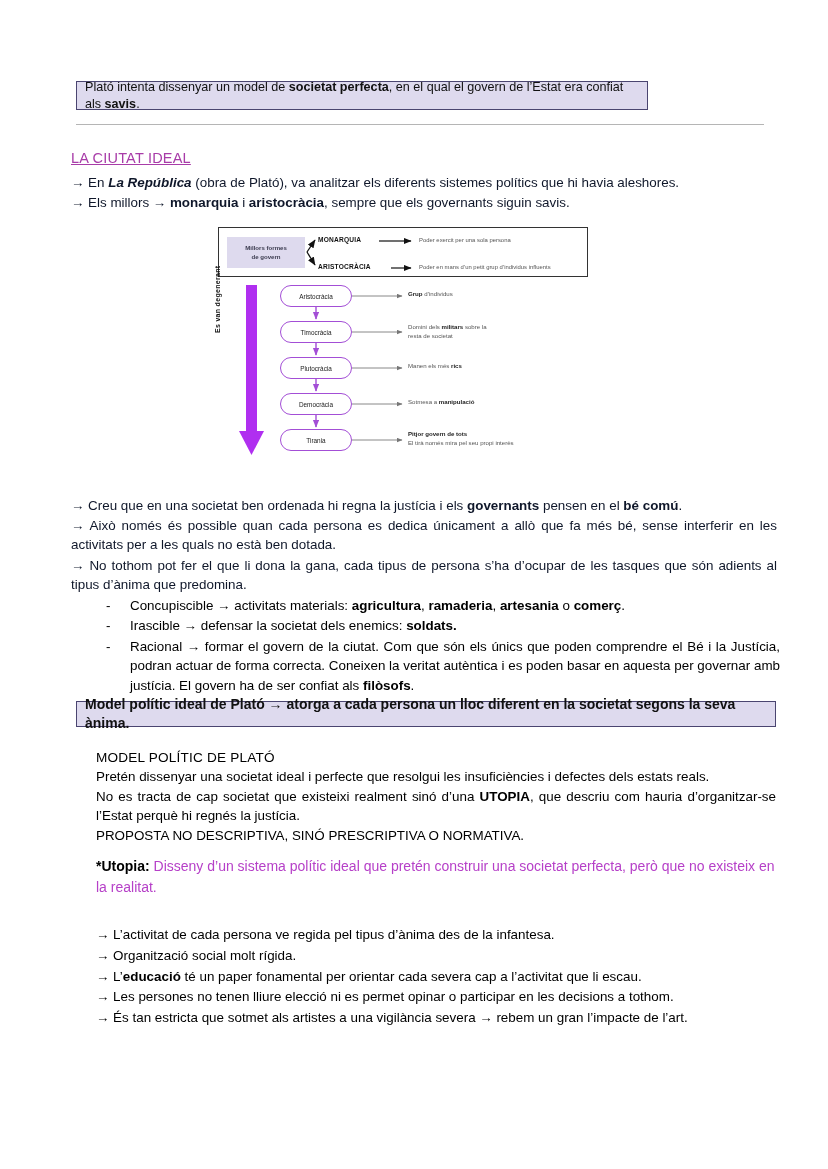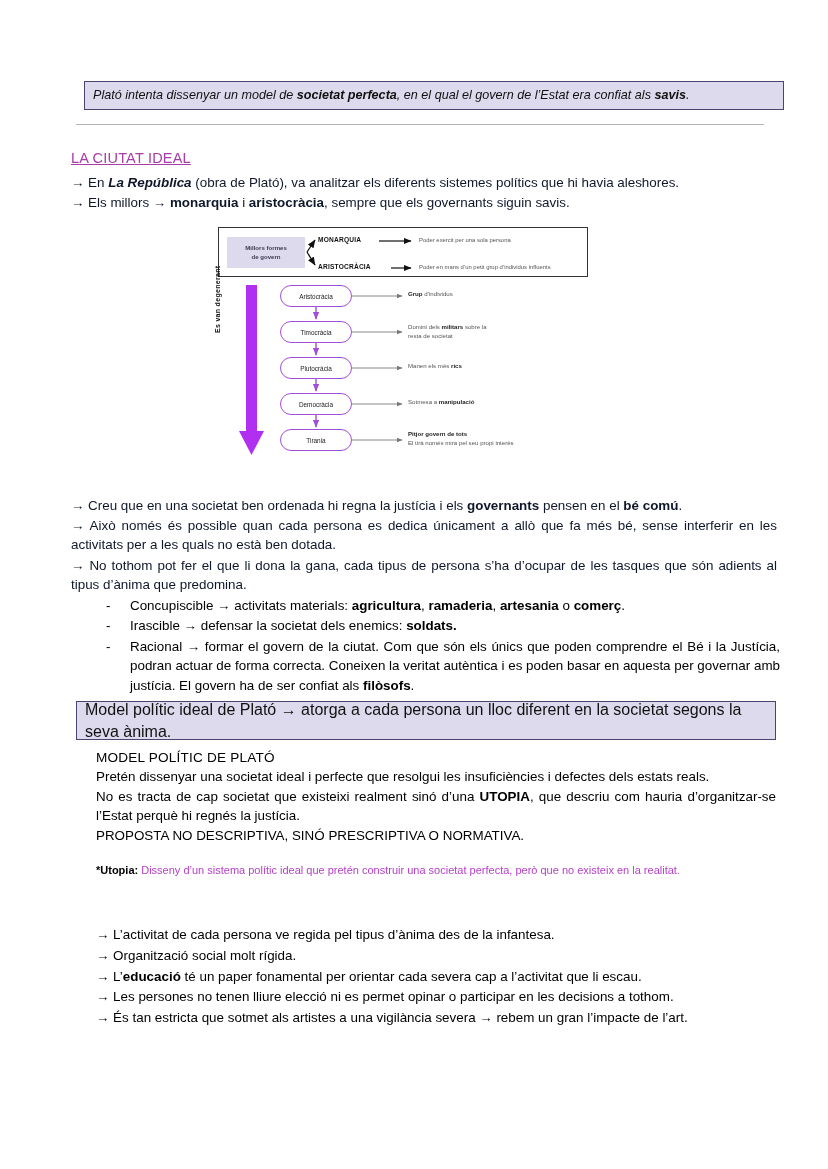"Plató intenta dissenyar un model" .callout-top { font-style: italic -> none; left: 84px -> 76px; width: 700px -> 572px }
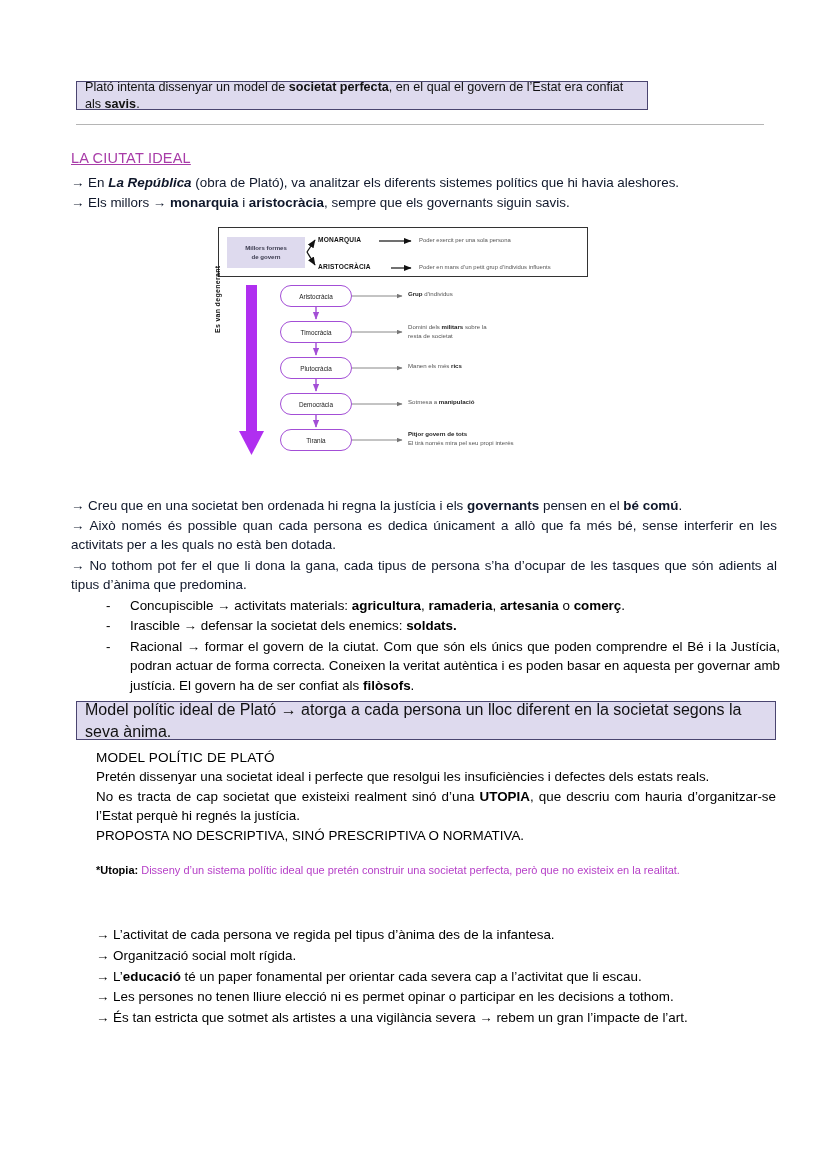"Model polític ideal de Plató" .callout-mid { font-size: 16px -> 14px; font-weight: none -> bold; height: 39px -> 26px }
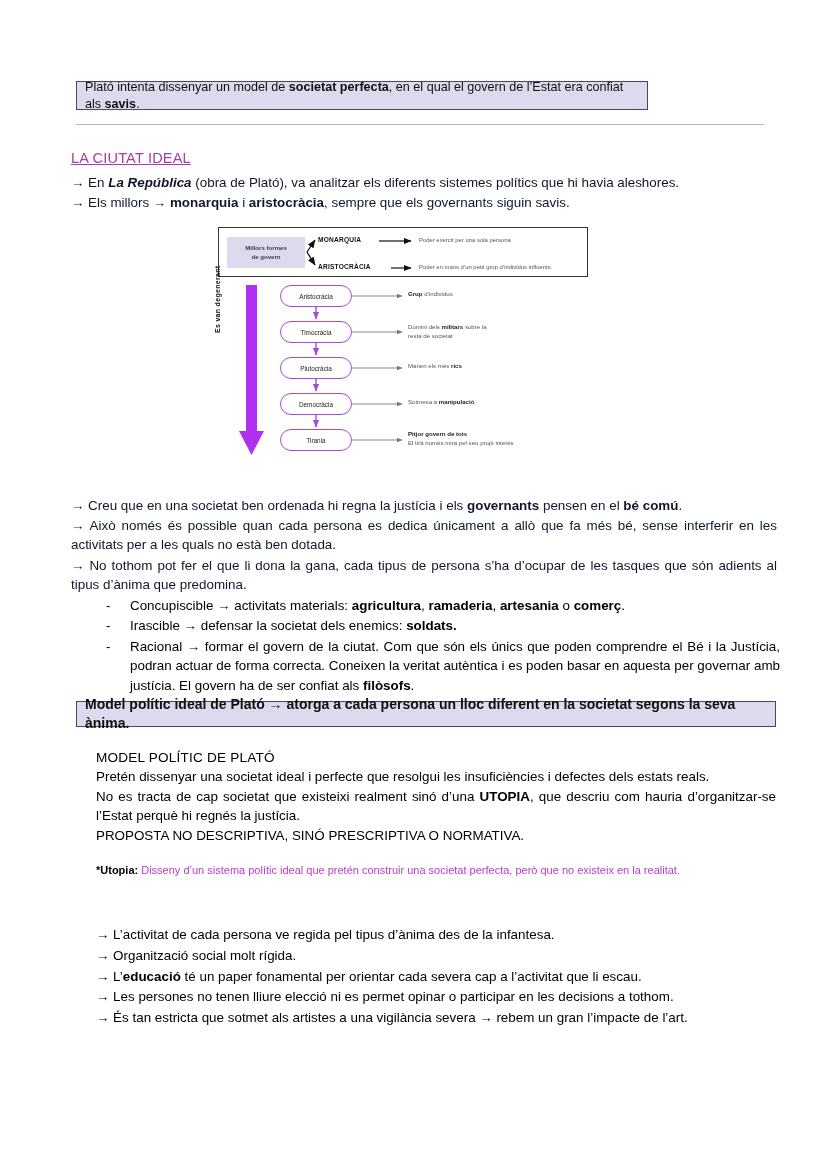"*Utopia: Disseny d’un sistema polític" .utopia { font-size: 11px -> 14px; margin-top: 18px -> 11px }
